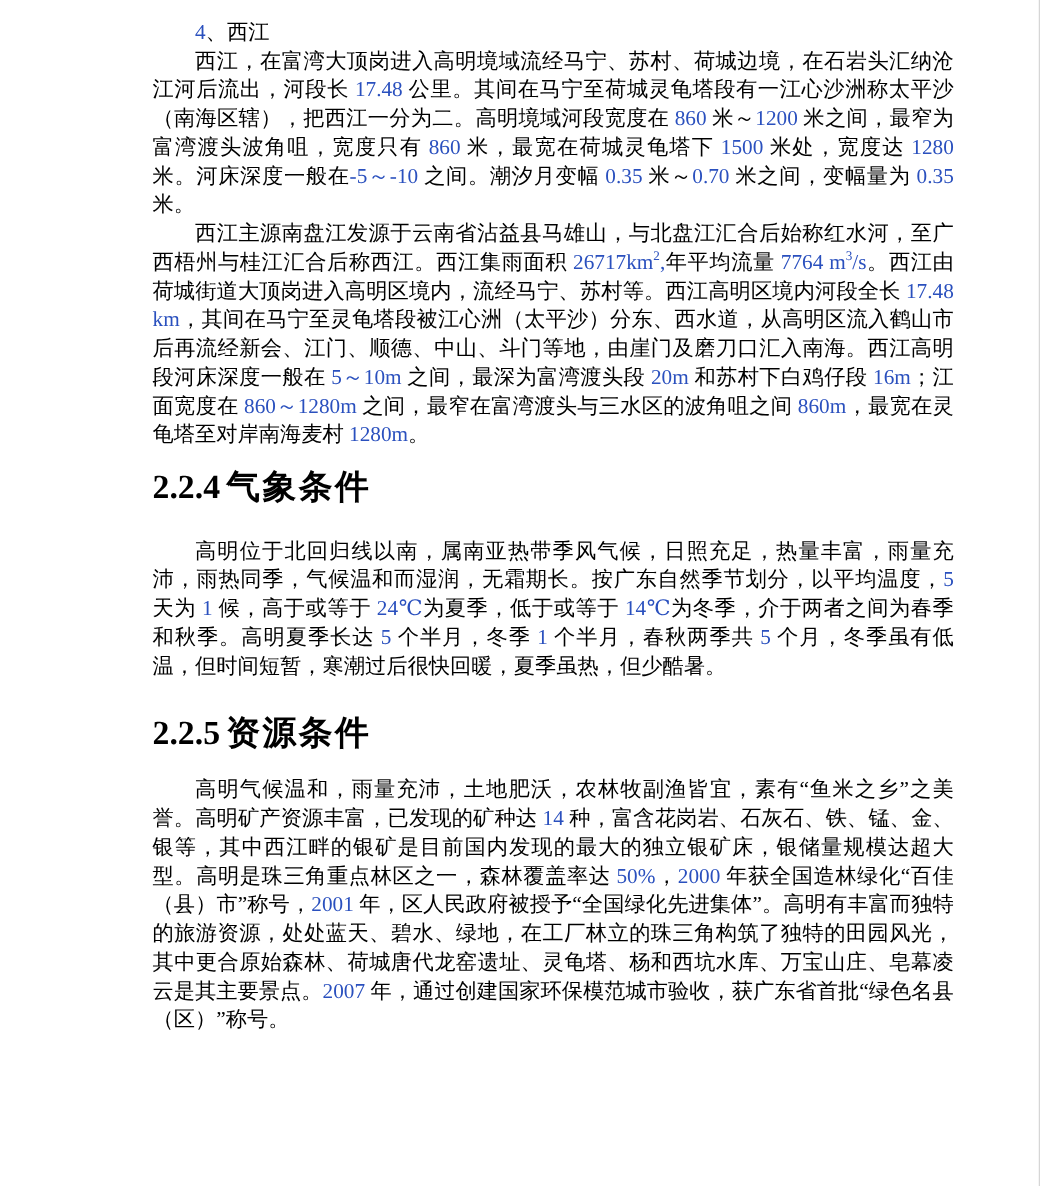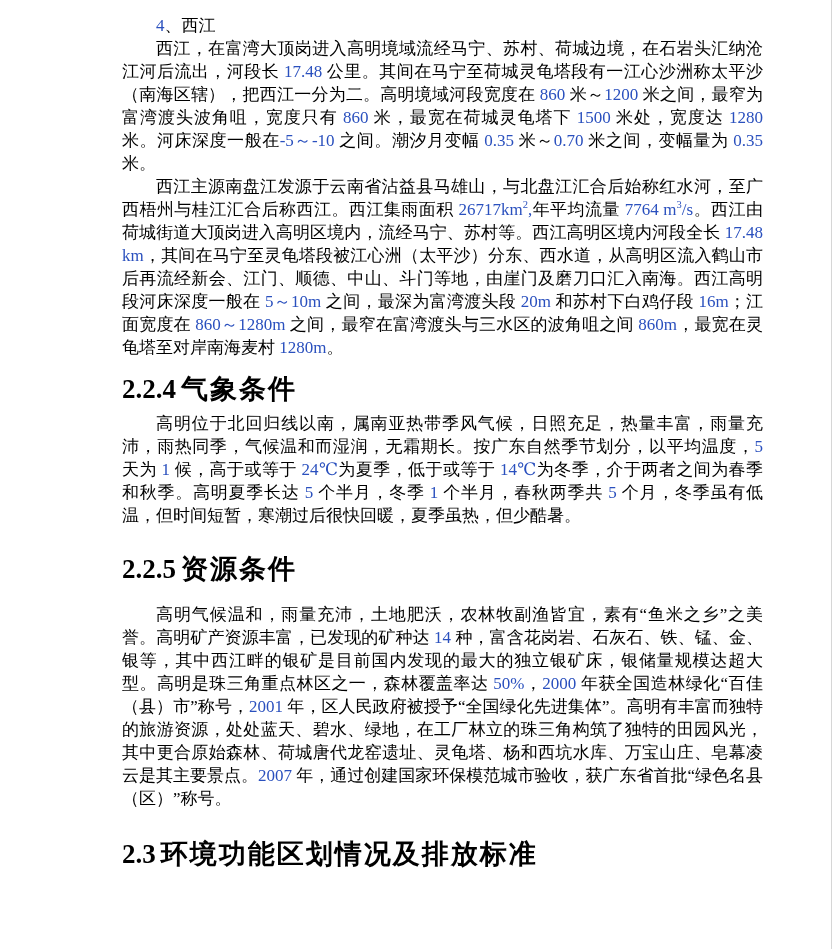"2.2.4 气象条件" h2.sect--224 { margin-bottom: 7px -> 24px }
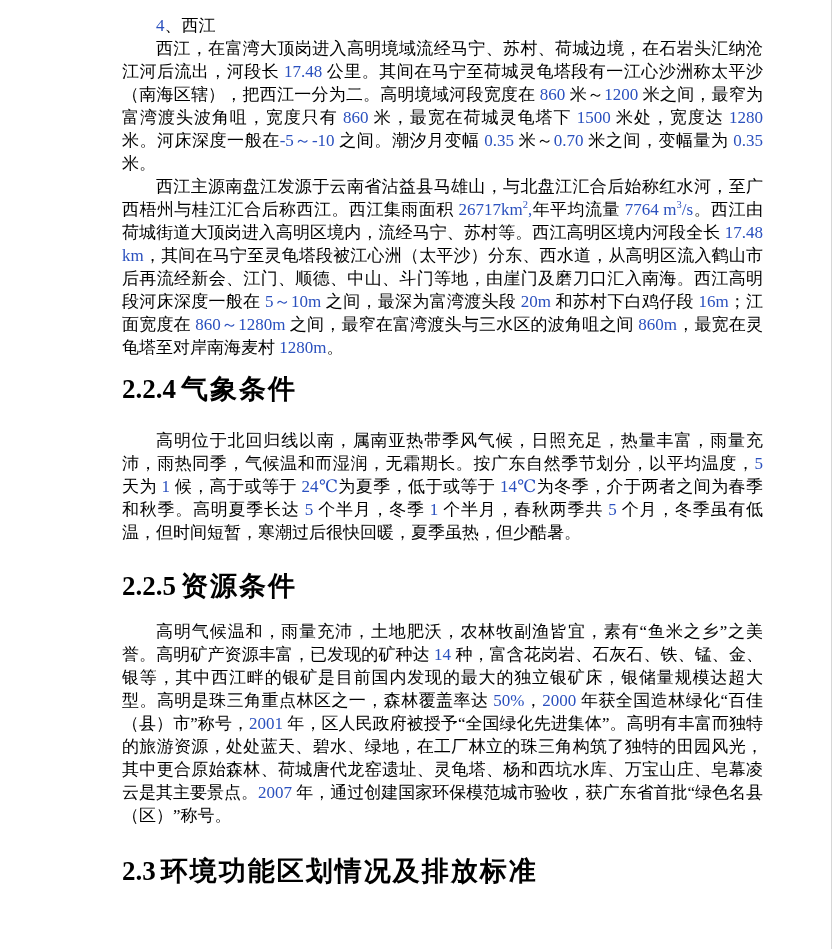"2.3 环境功能区划情况及排放标准" h2.sect { html: <h2><span>2.3</span><span>环境功能区划情况及排放标准</span></h2> -> none }
